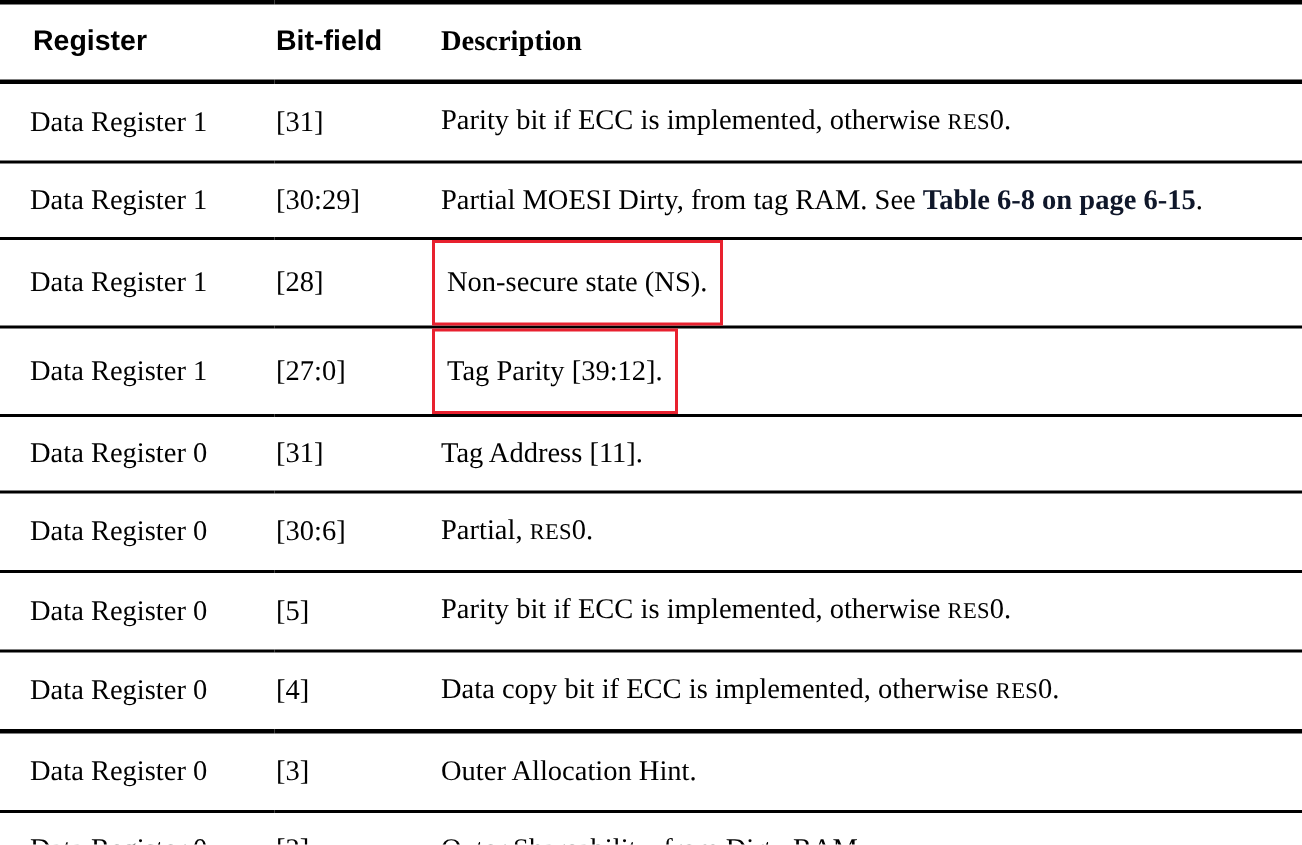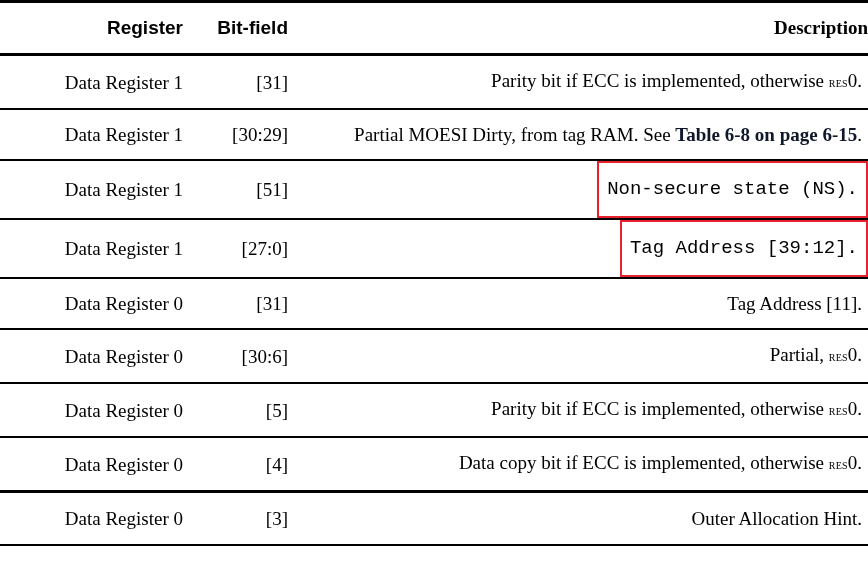"Register" .doc-table td, .doc-table th { text-align: right -> left }
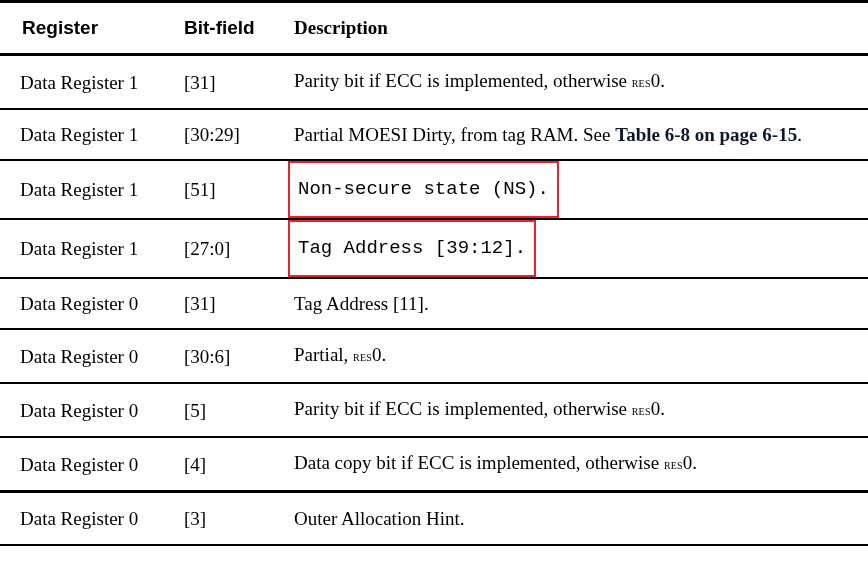"RES" .res-abbr { font-size: 10px -> 15px }
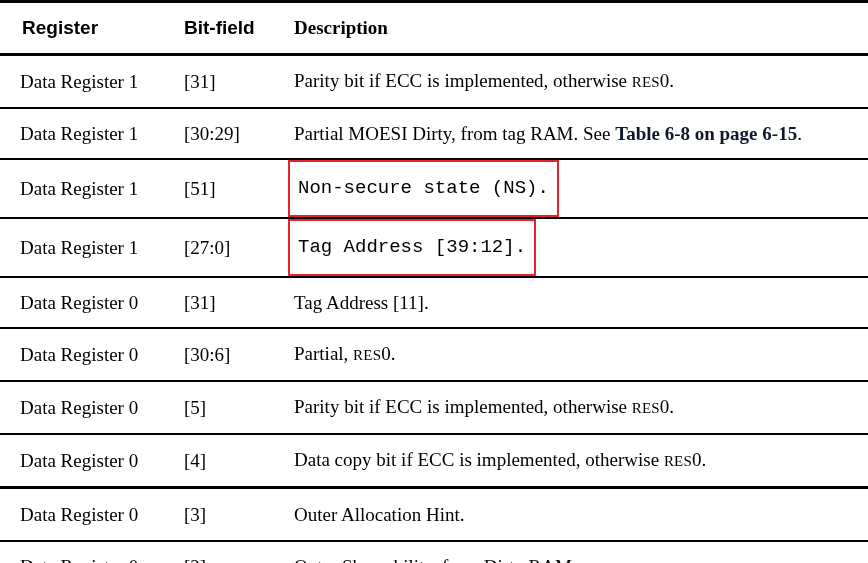"[51]" td.cell-bitfield { text: 51 -> 28 }
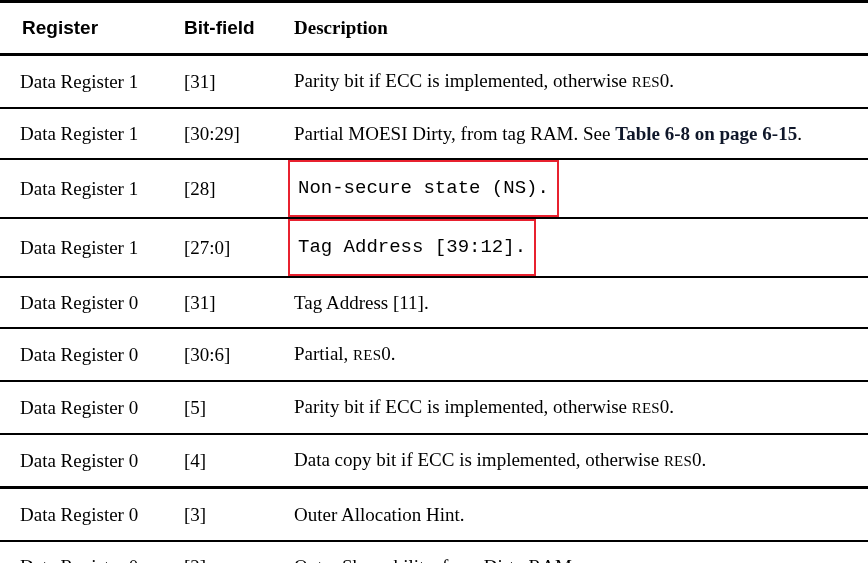"Non-secure state (NS)." .desc-inner.boxed { font-family: Liberation Mono, monospace -> none }
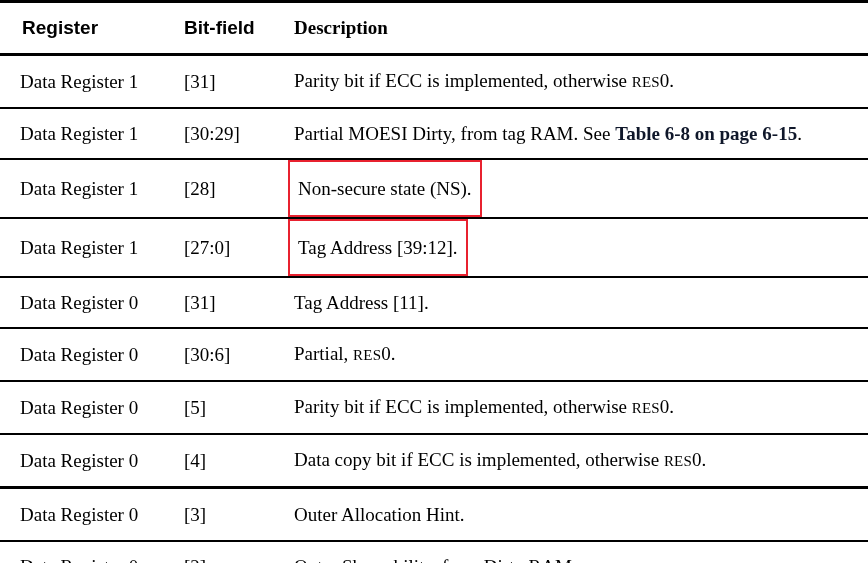"Tag Address [39:12]." span { text: Address -> Parity }
